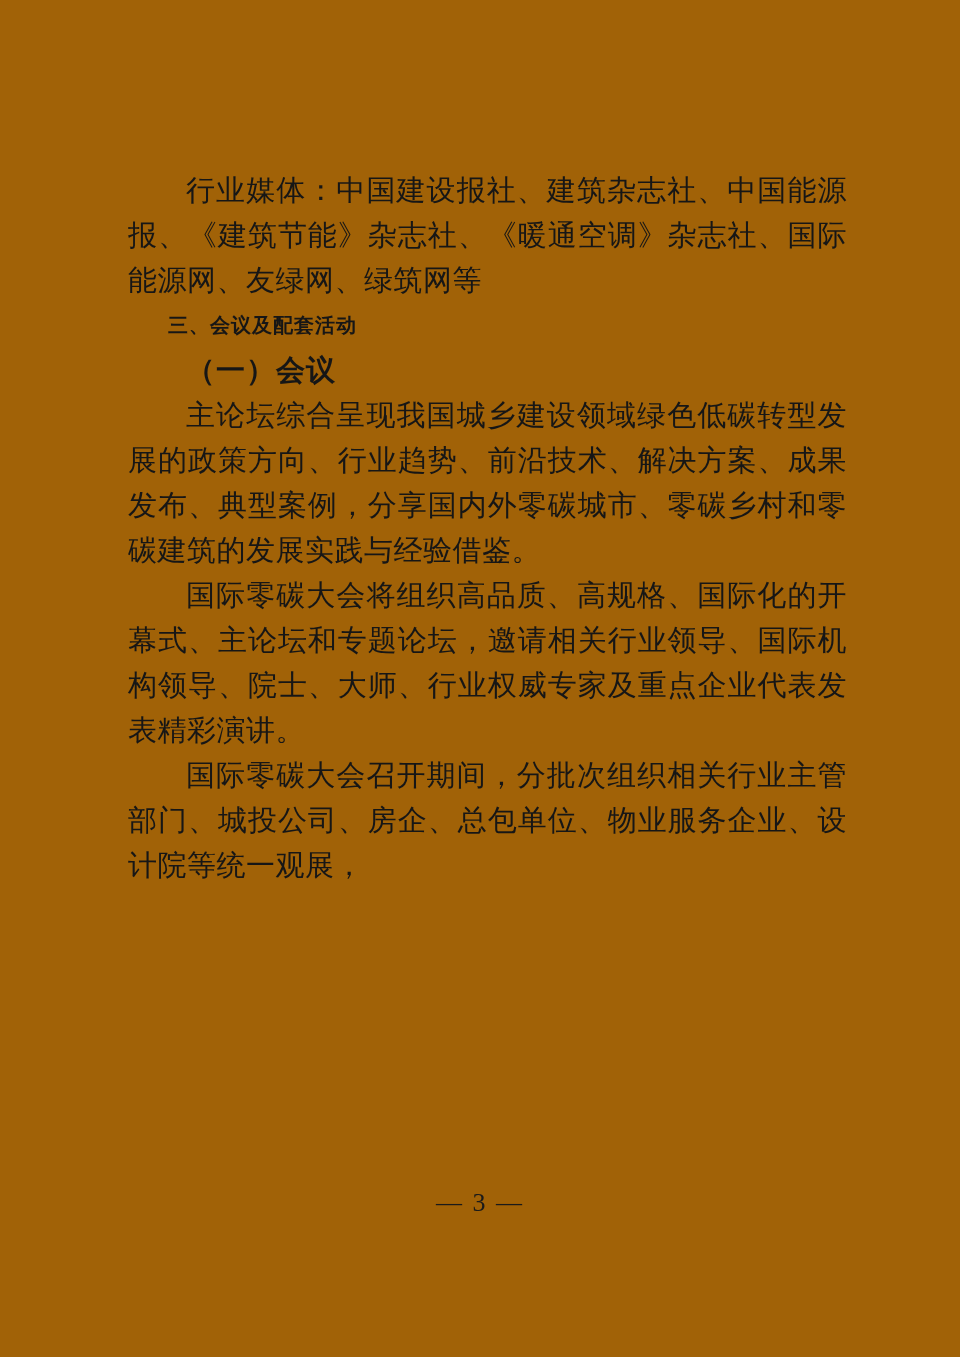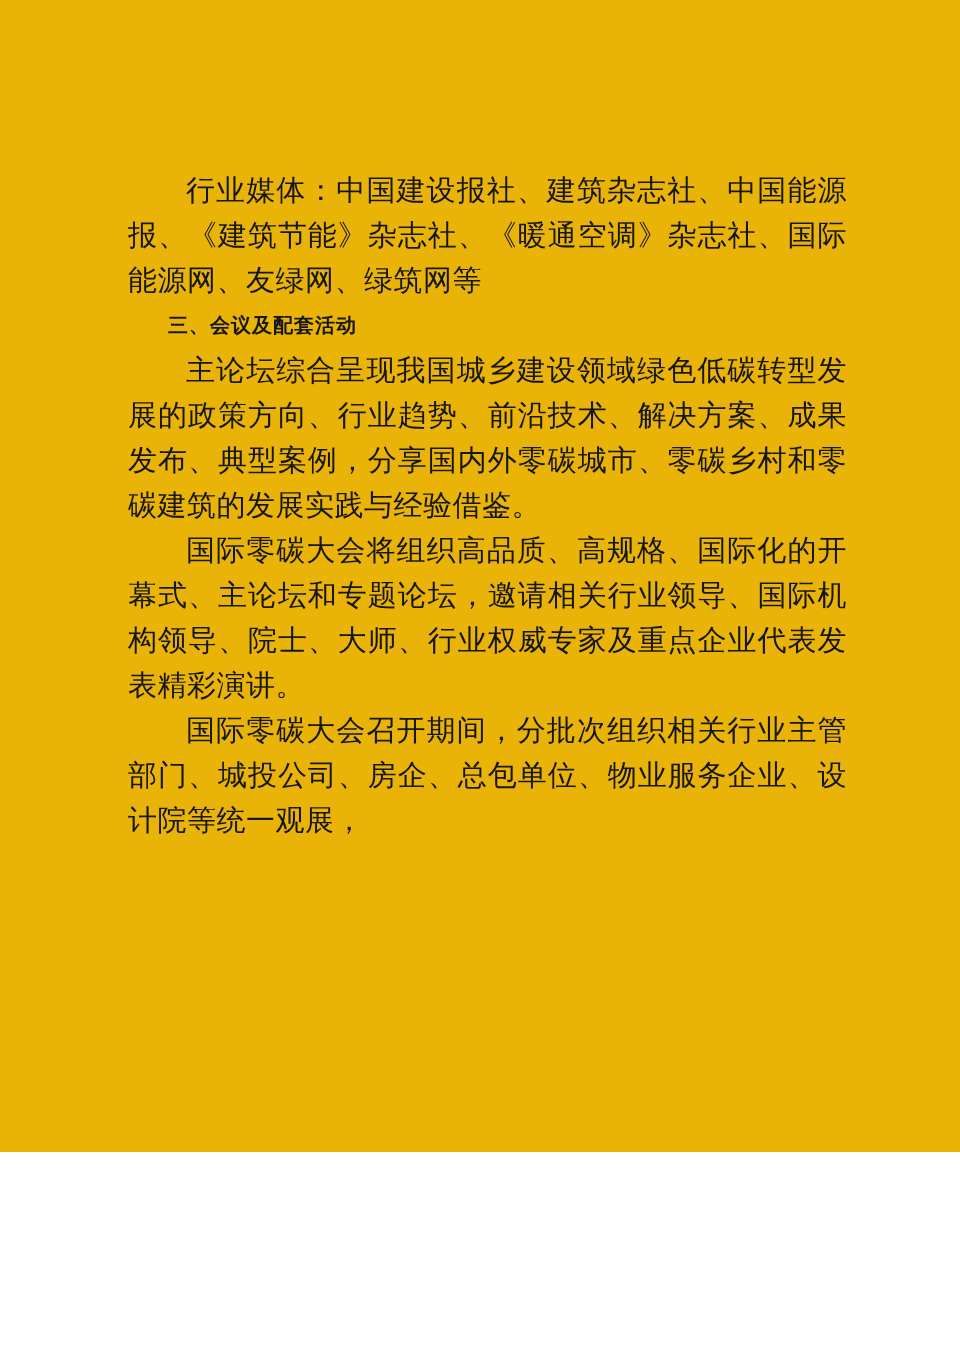"行业媒体：中国建设报社、建筑杂志社、中国能源报、《建筑节能》杂志社、《暖通空调》" .page { background: #eab308 -> #a16207; height: 1152px -> 1357px }
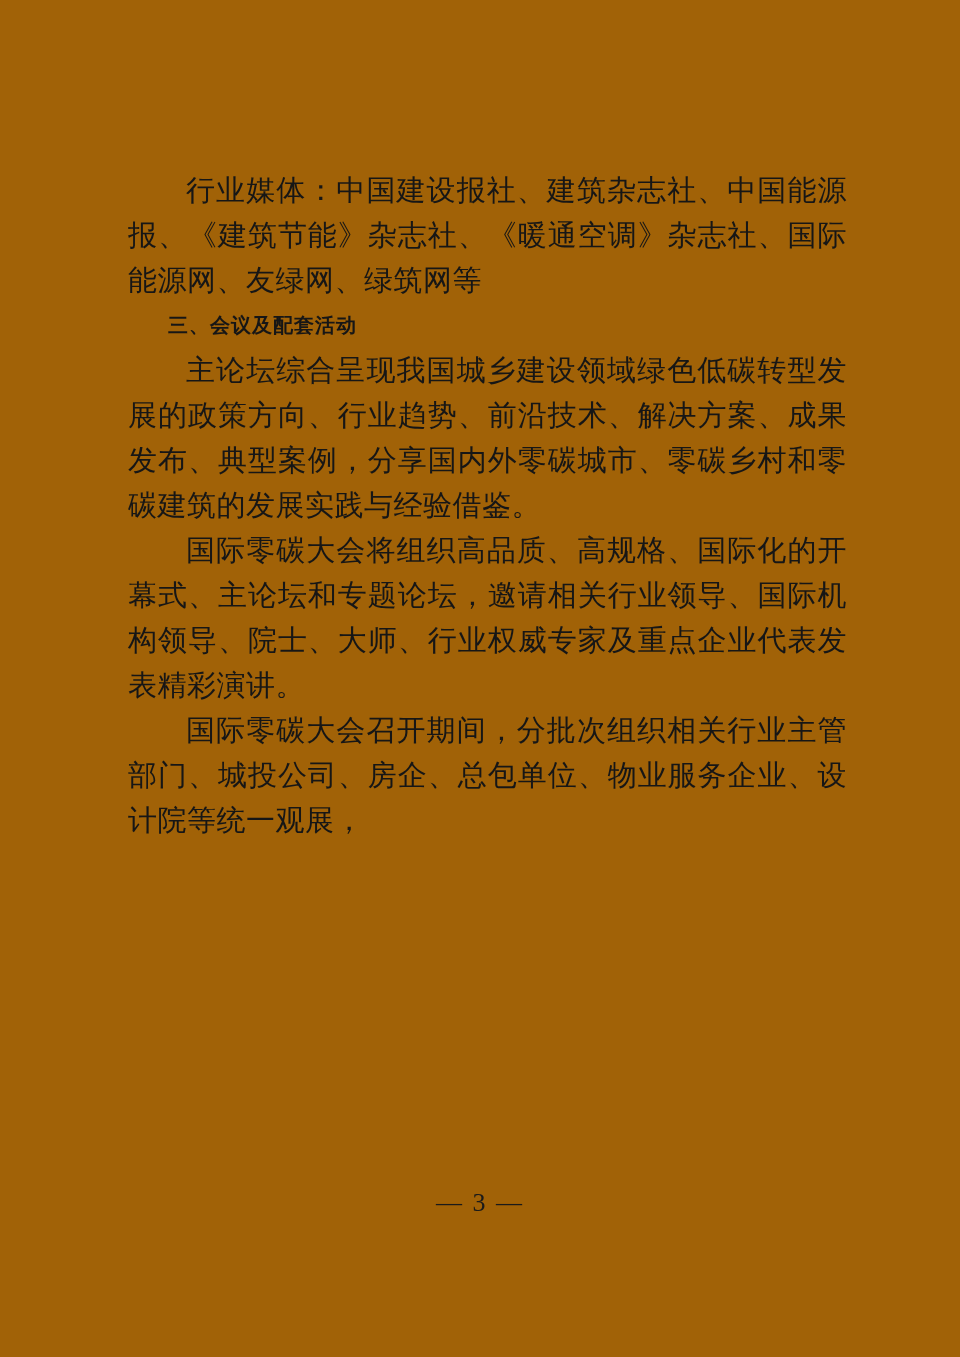"（一）会议" h3.heading-2 { html: none -> <h3>（一）会议</h3> }
